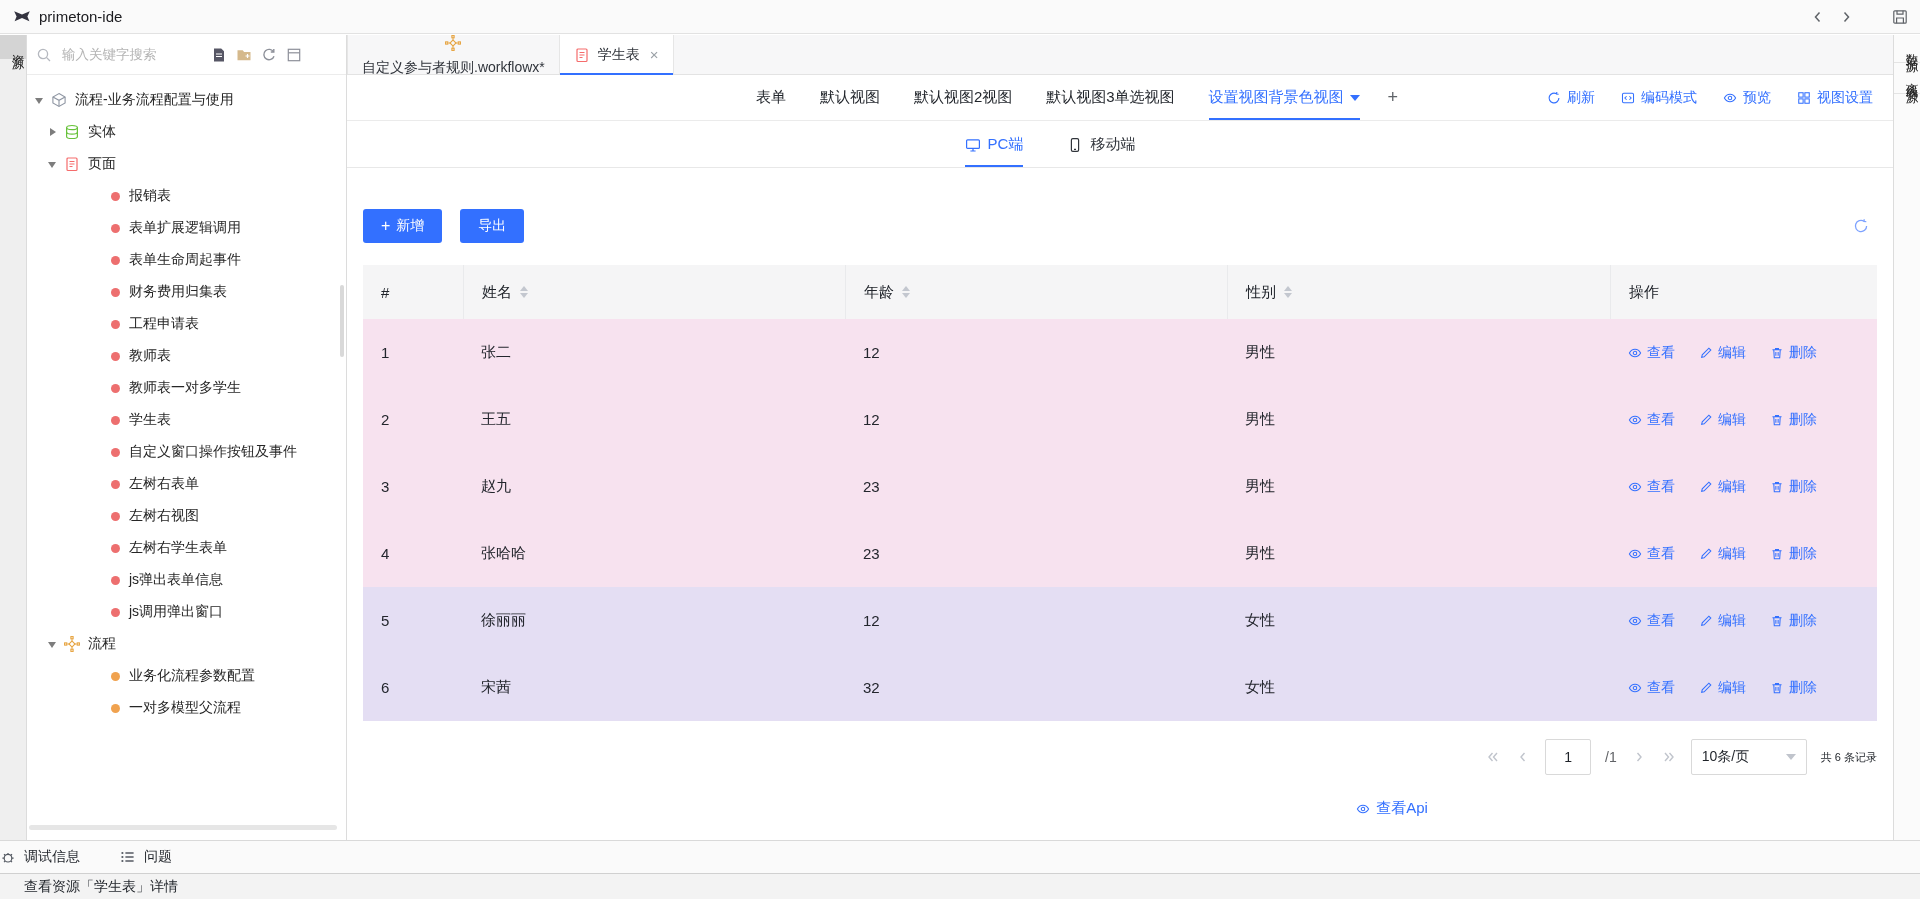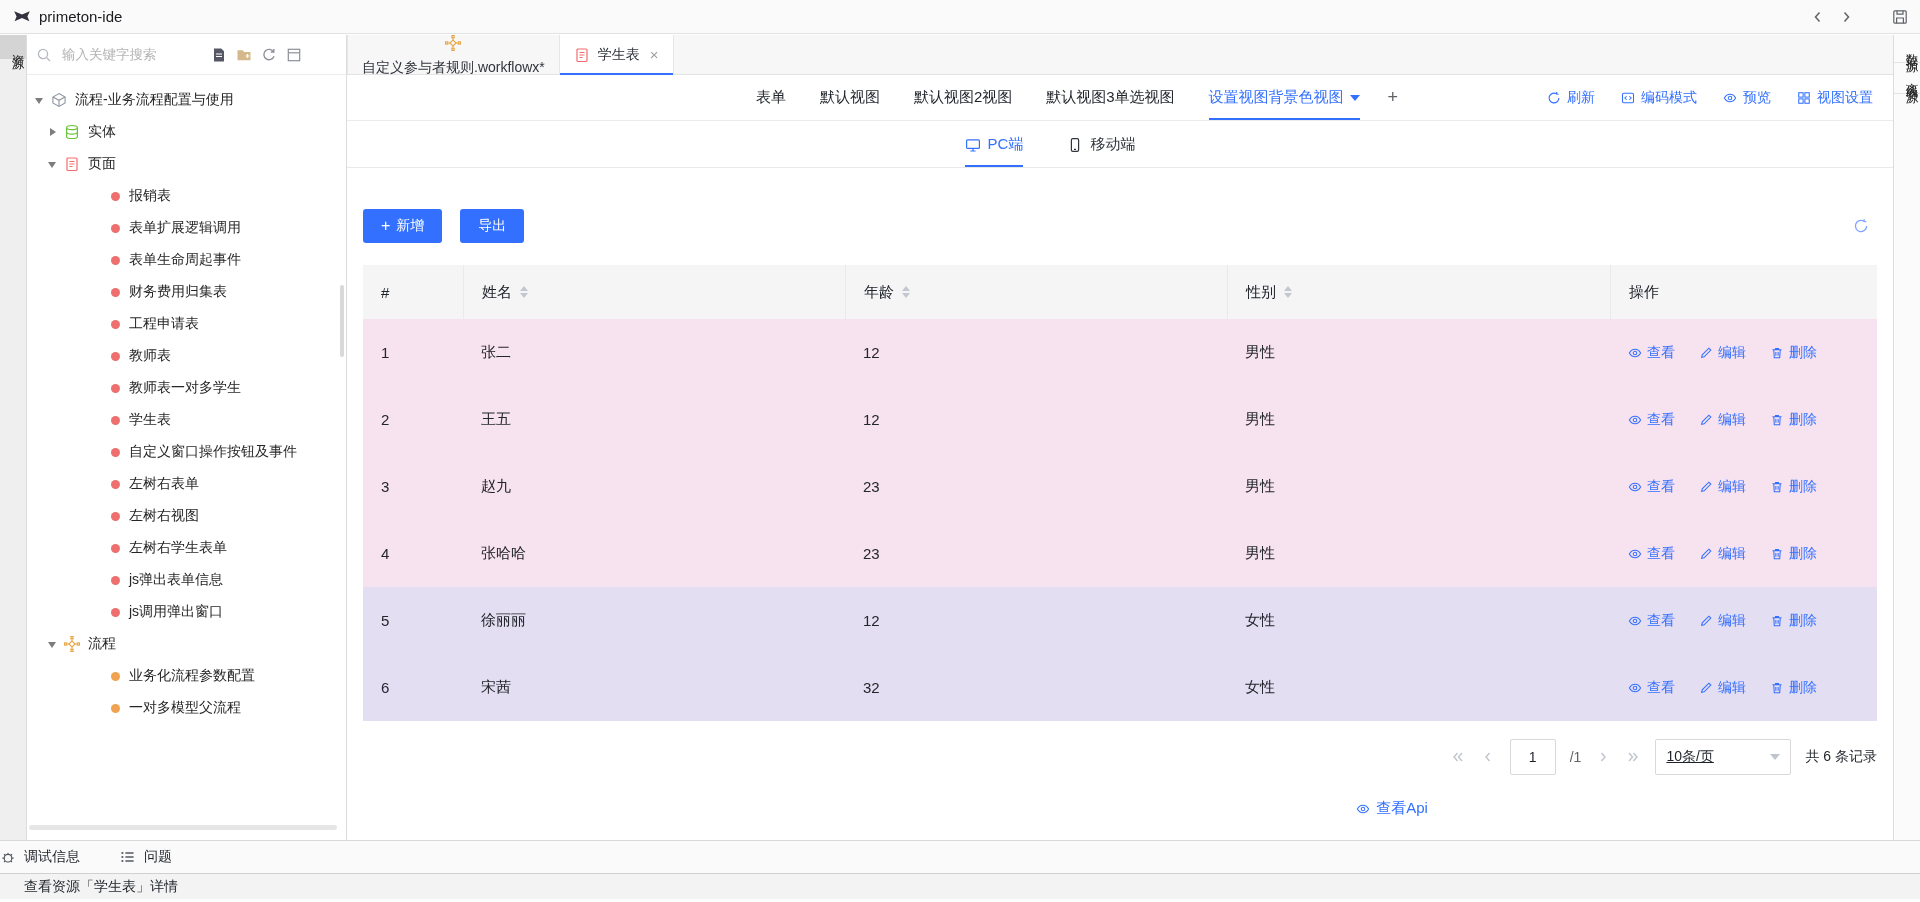"10条/页" .size-select { text-decoration: underline -> none; width: 136px -> 116px }
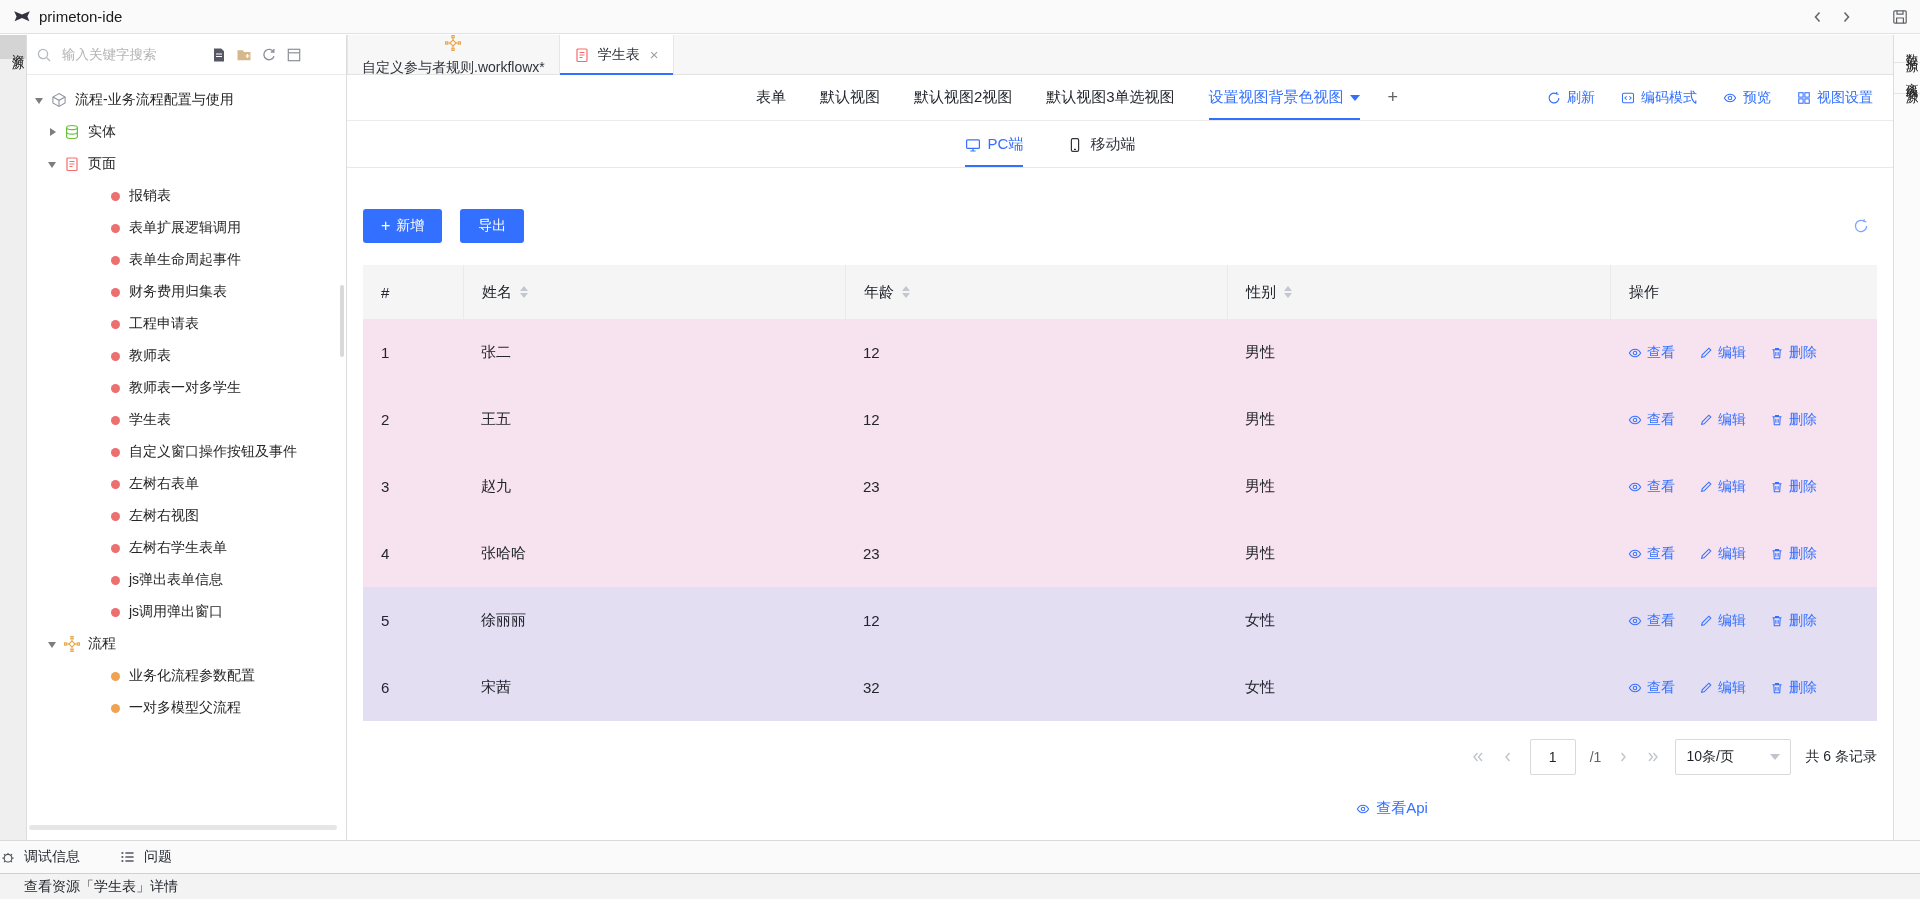"共 6 条记录" .records { font-size: 14px -> 11px }
